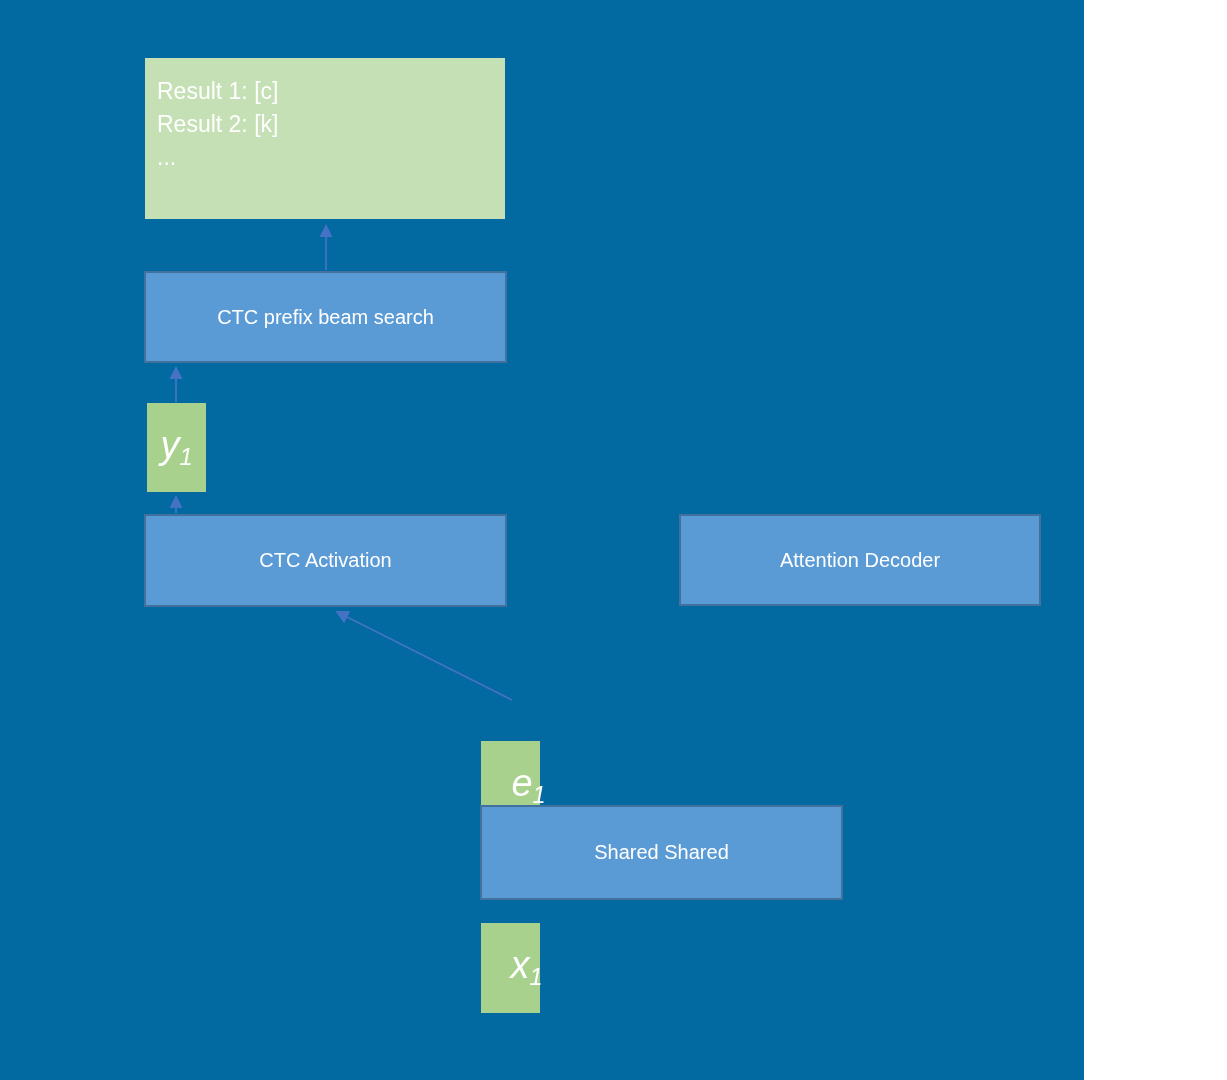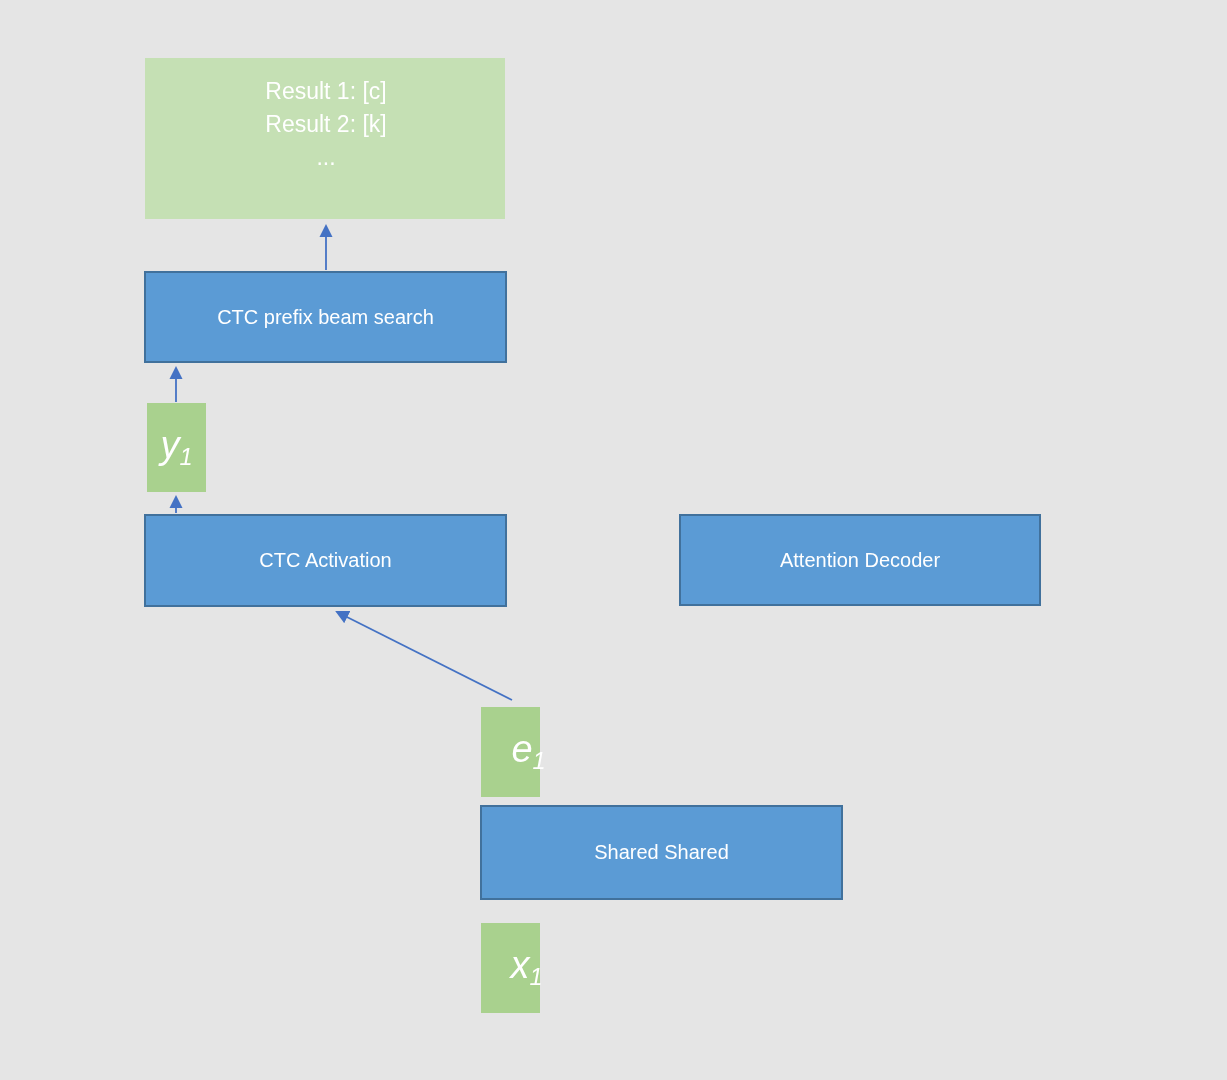"Result 1: [c]" .canvas { background: #e5e5e5 -> #0369a1; text-align: center -> none; width: 1227px -> 1084px }
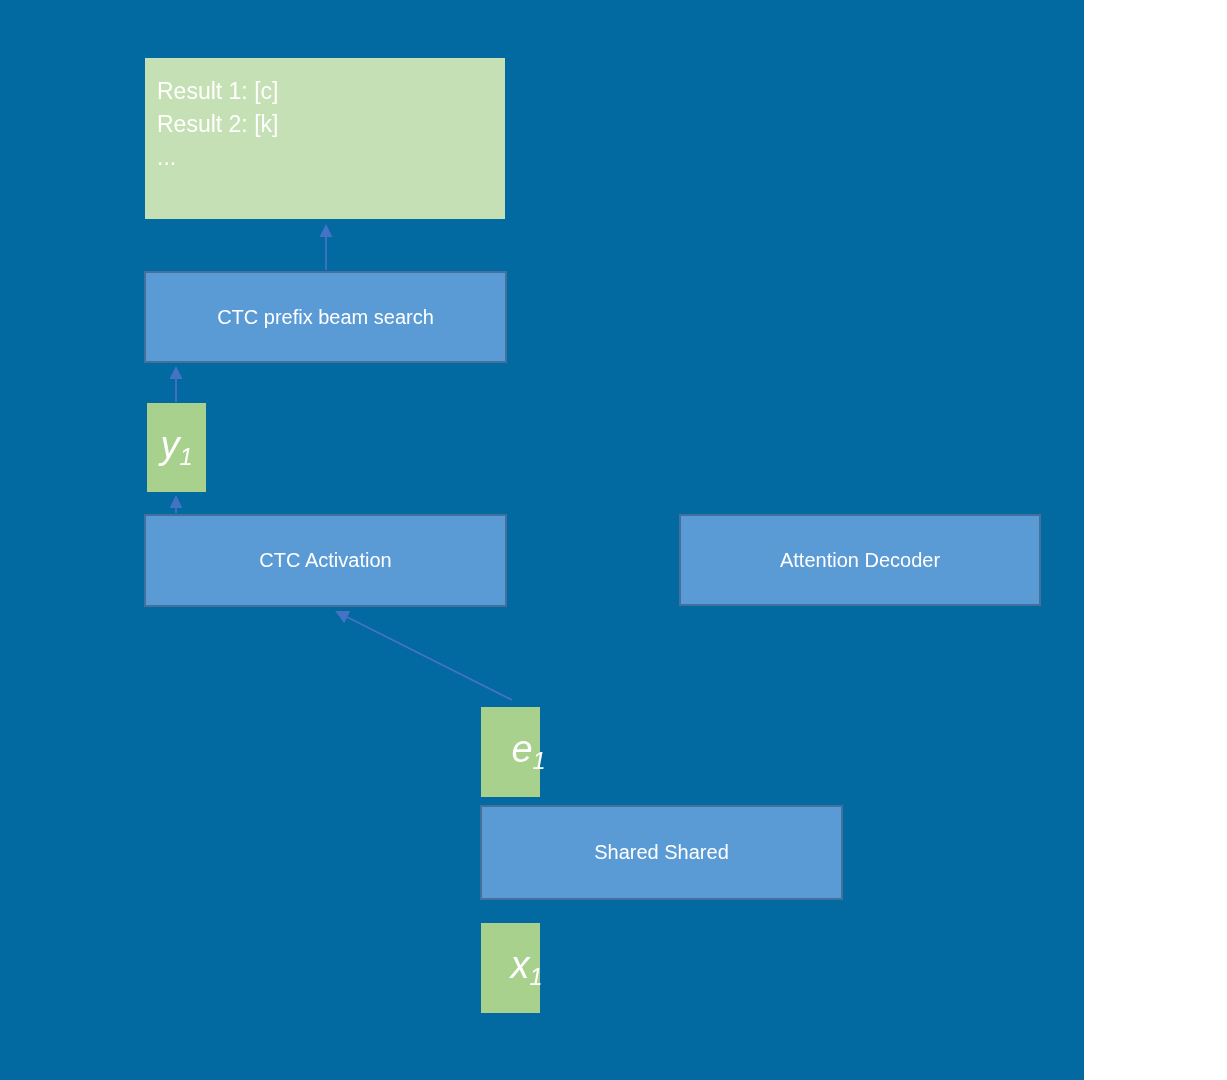"e1" #e1-chip { top: 707px -> 741px }
